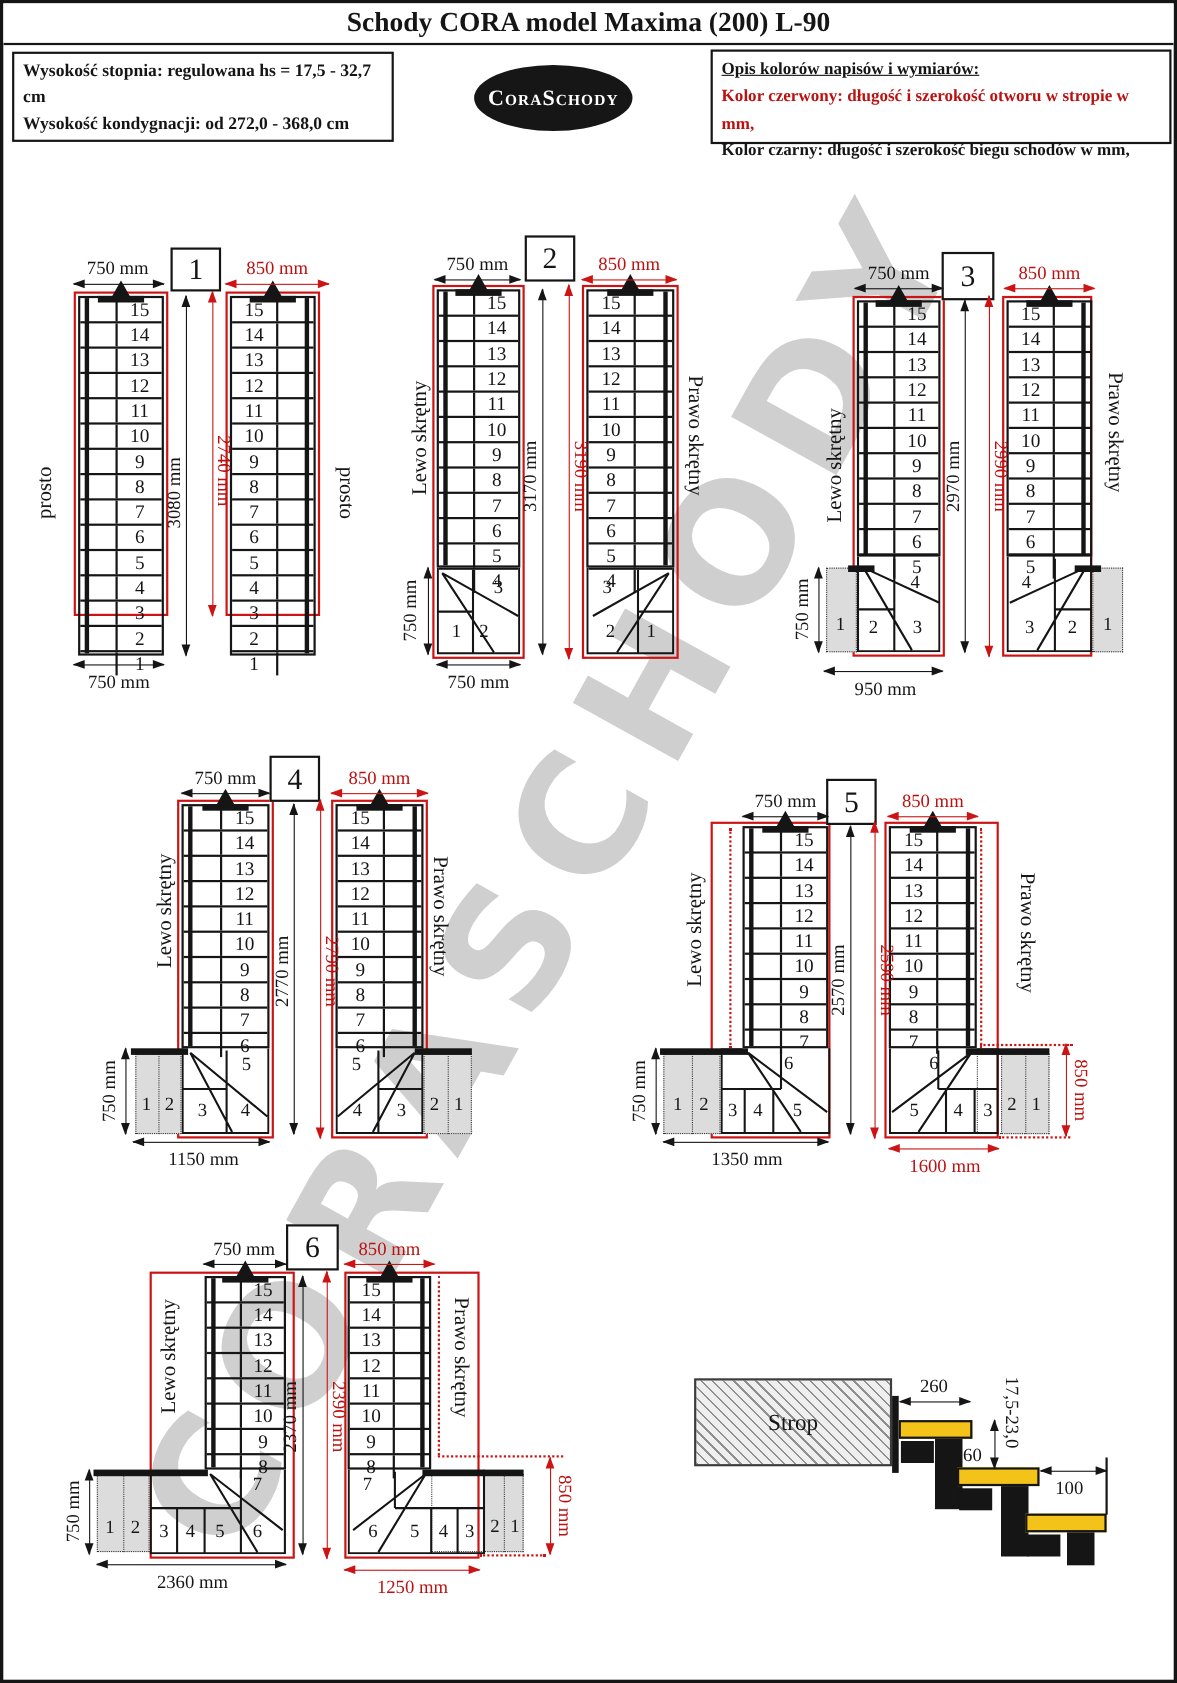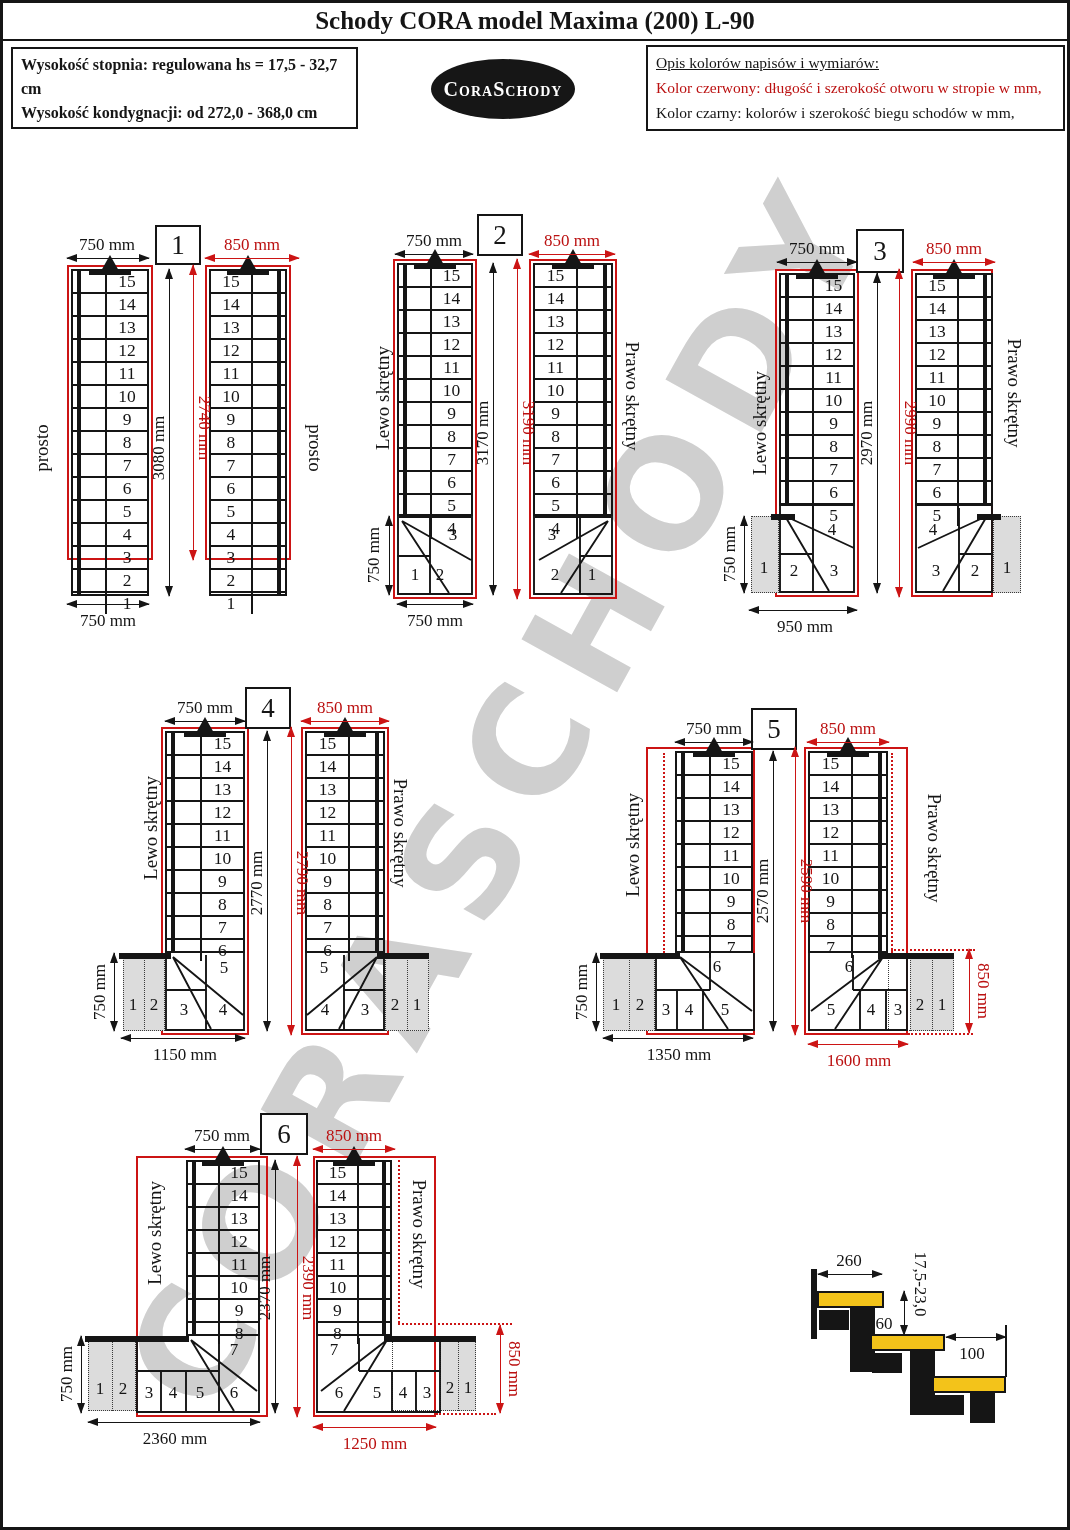"Opis kolorów napisów i wymiarów:" .lgd { font-weight: normal -> bold }
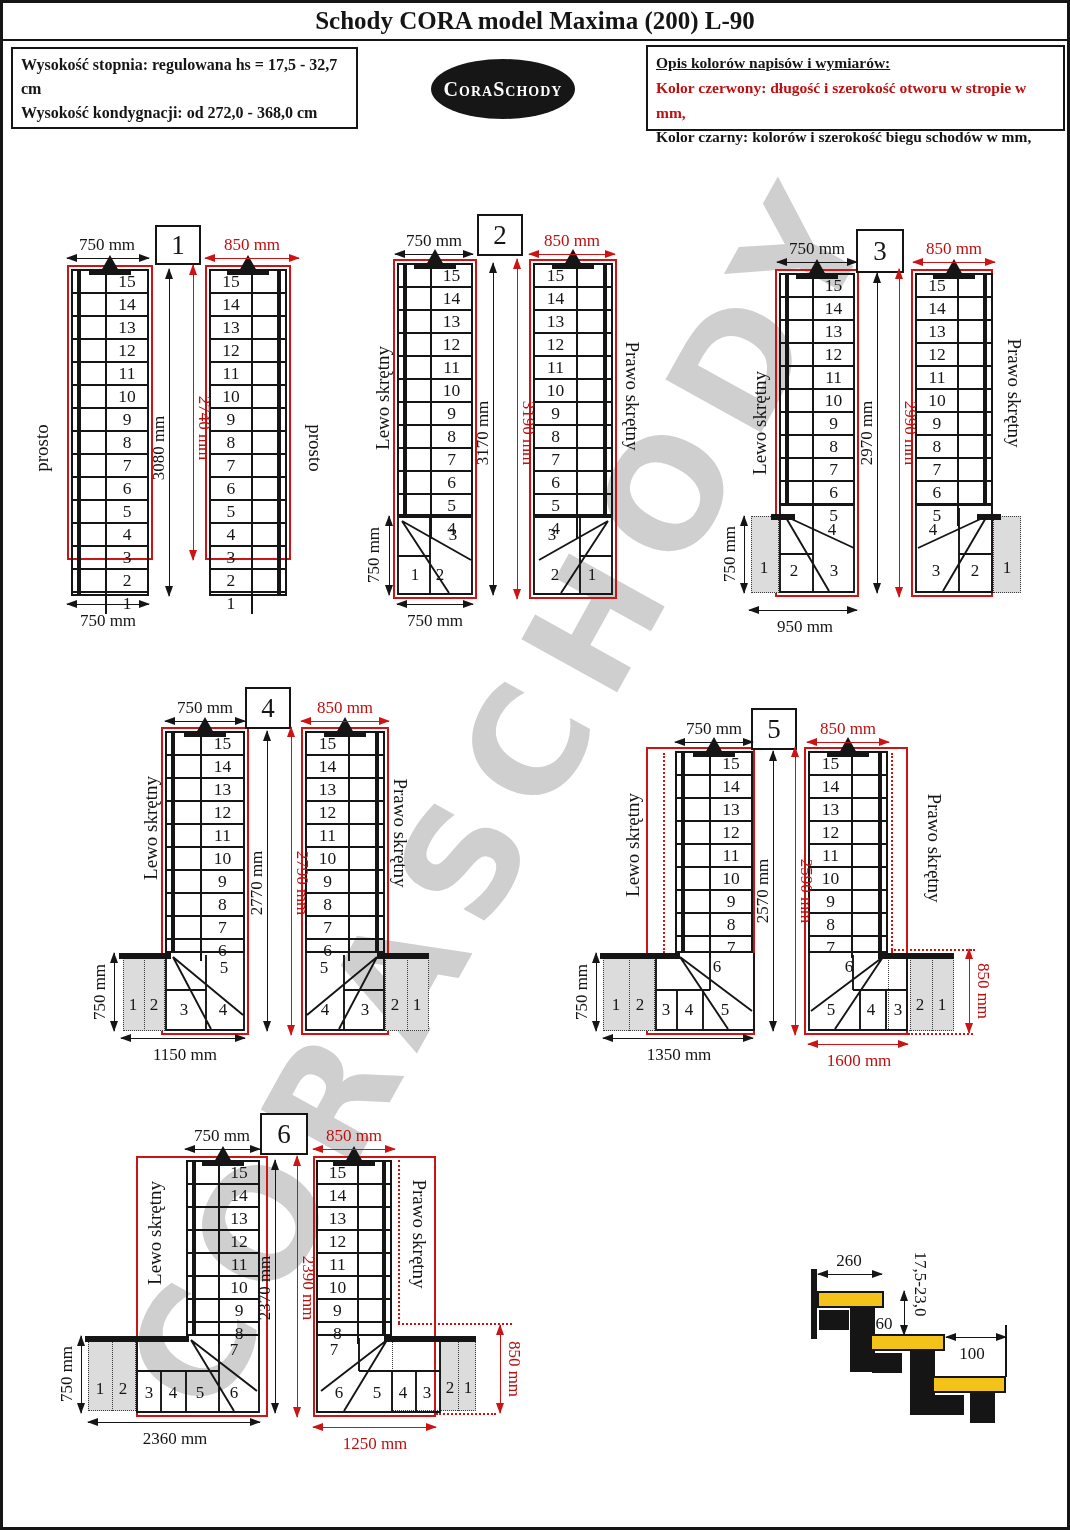"Kolor czarny: kolorów i szerokość" div { text: kolorów -> długość }
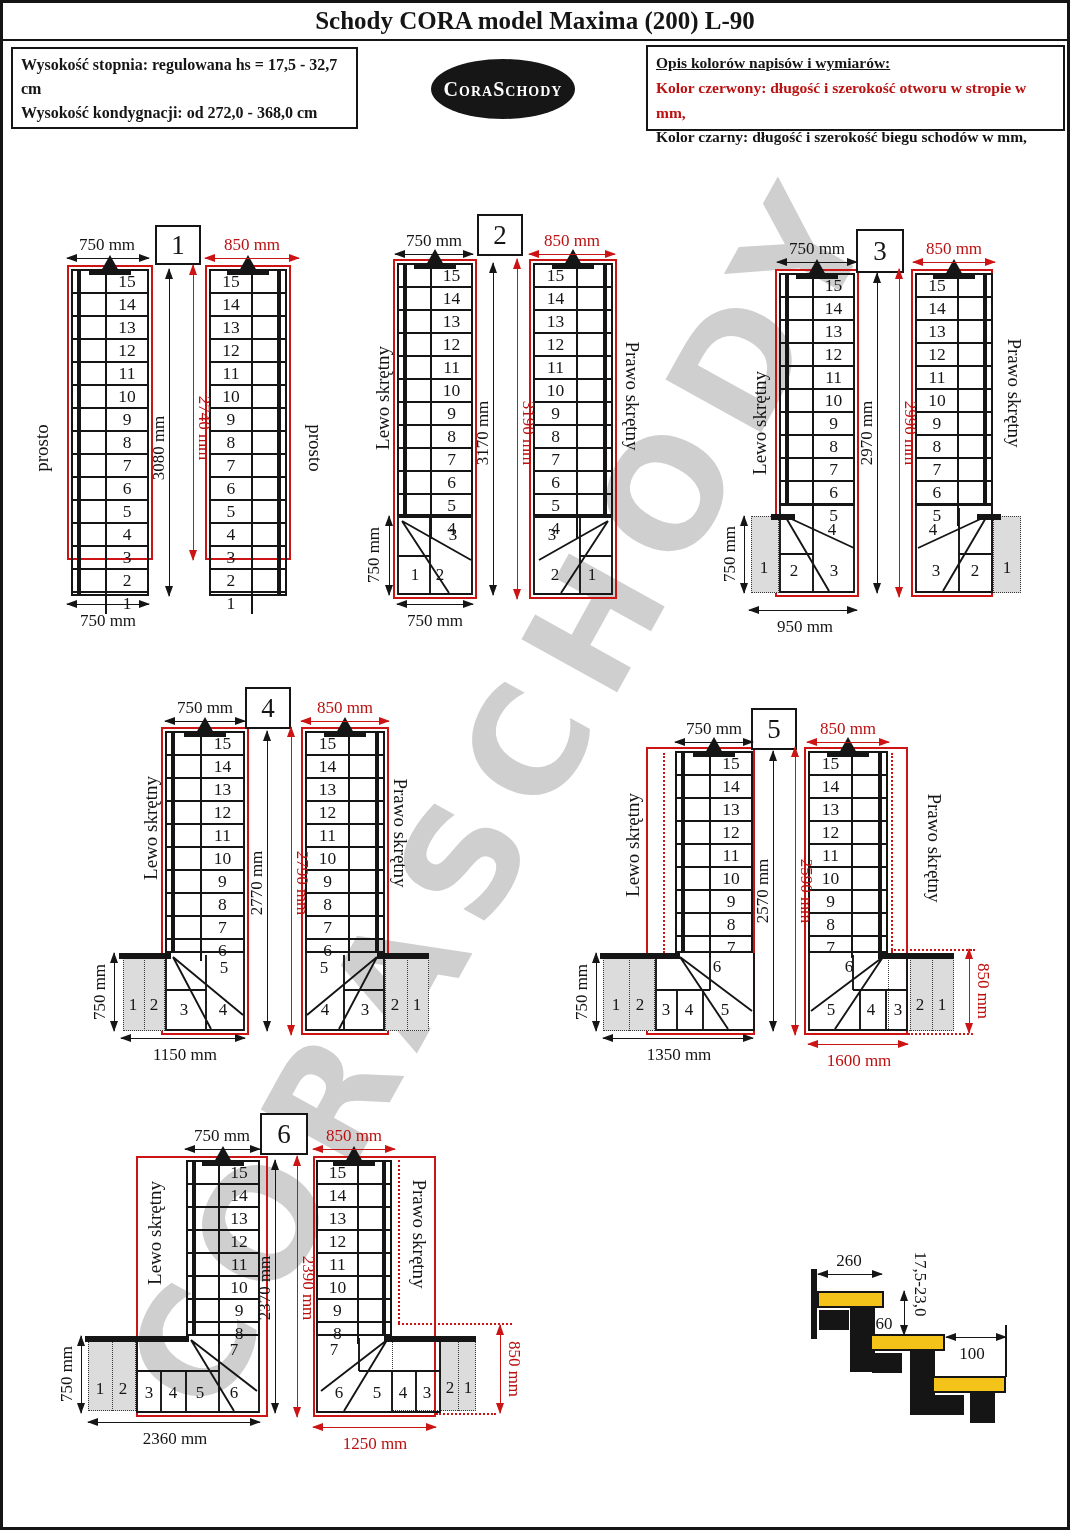"Strop" div.strop { html: none -> <div> <span>Strop</span> </div> }
